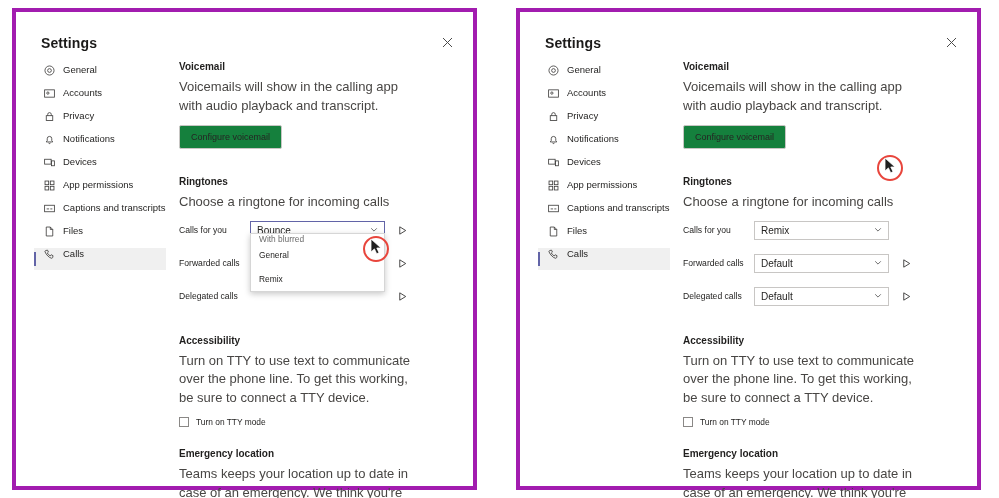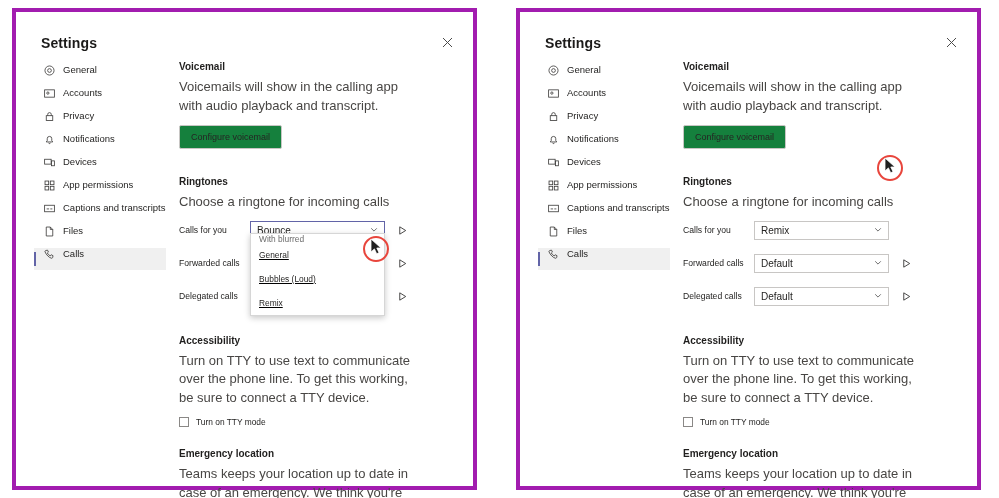"With blurred" .dropdown { text-decoration: underline -> none }
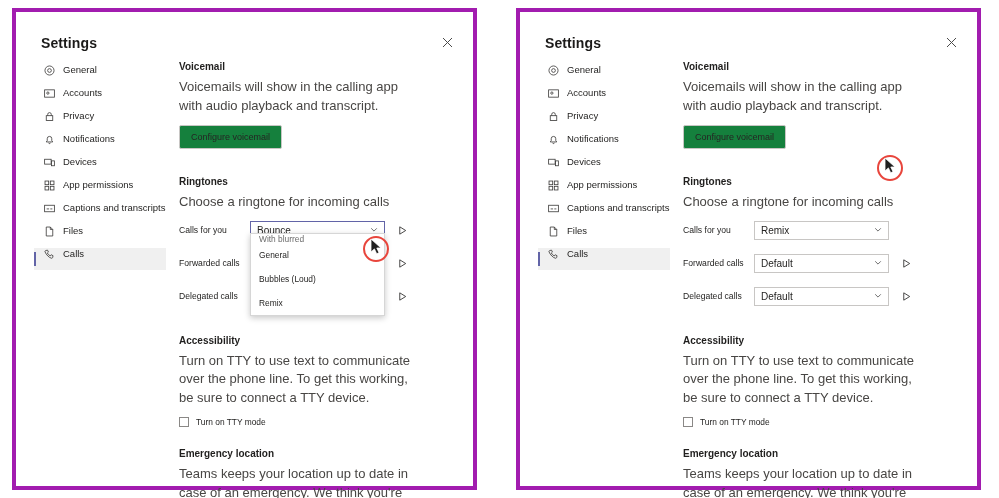"Bubbles (Loud)" div.dd-item { html: <div>Bubbles (Loud)</div> -> none }
